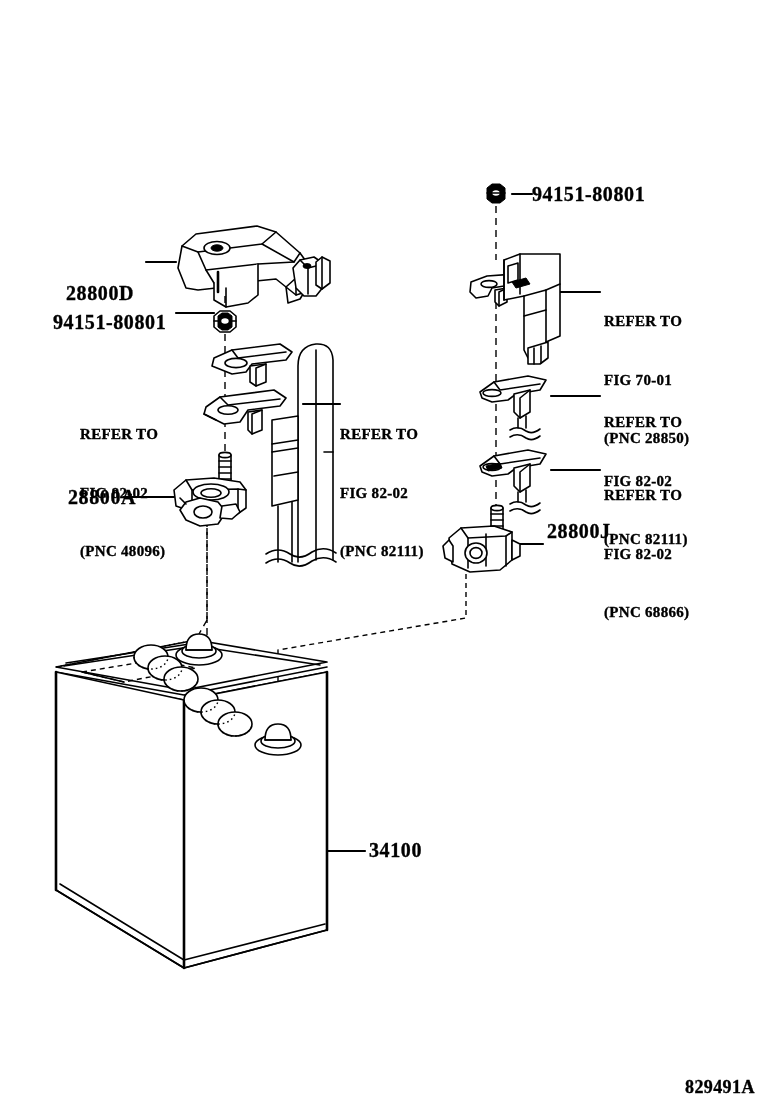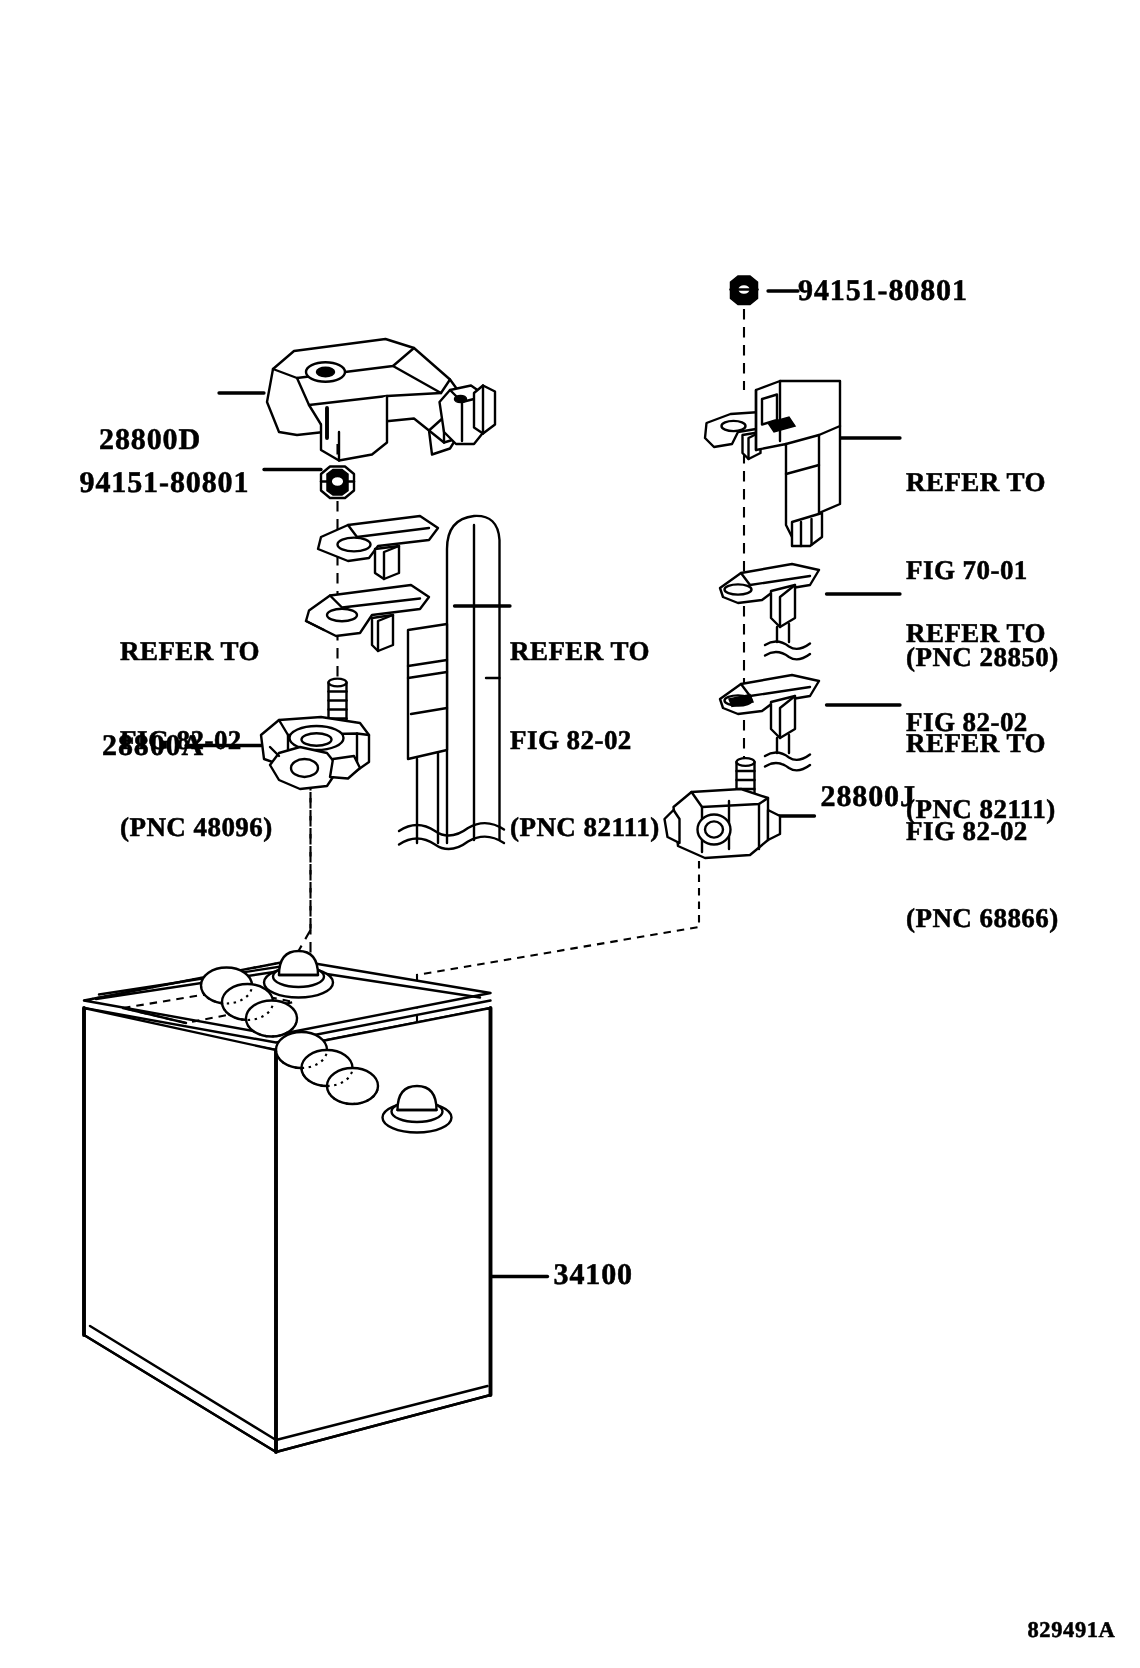"REFER TO" .lbl.refer { font-size: 18px -> 15px }
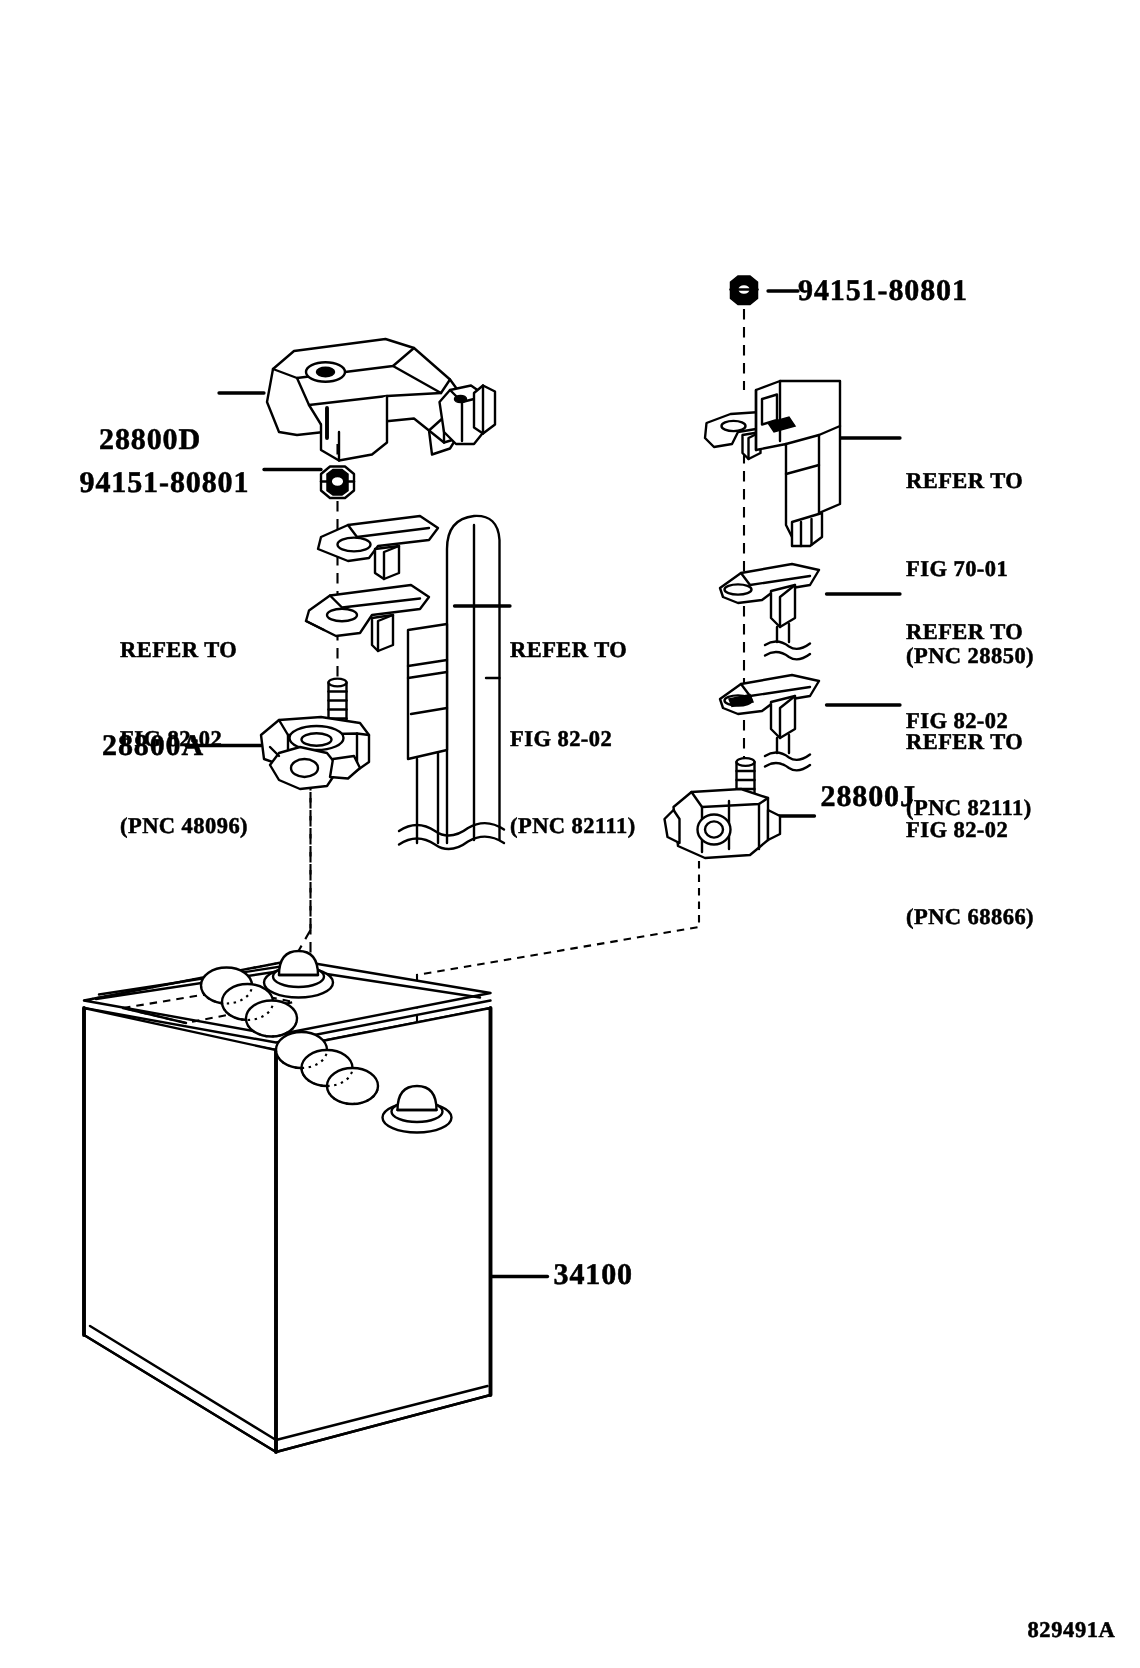"829491A" .lbl.code { font-size: 15px -> 18px }
